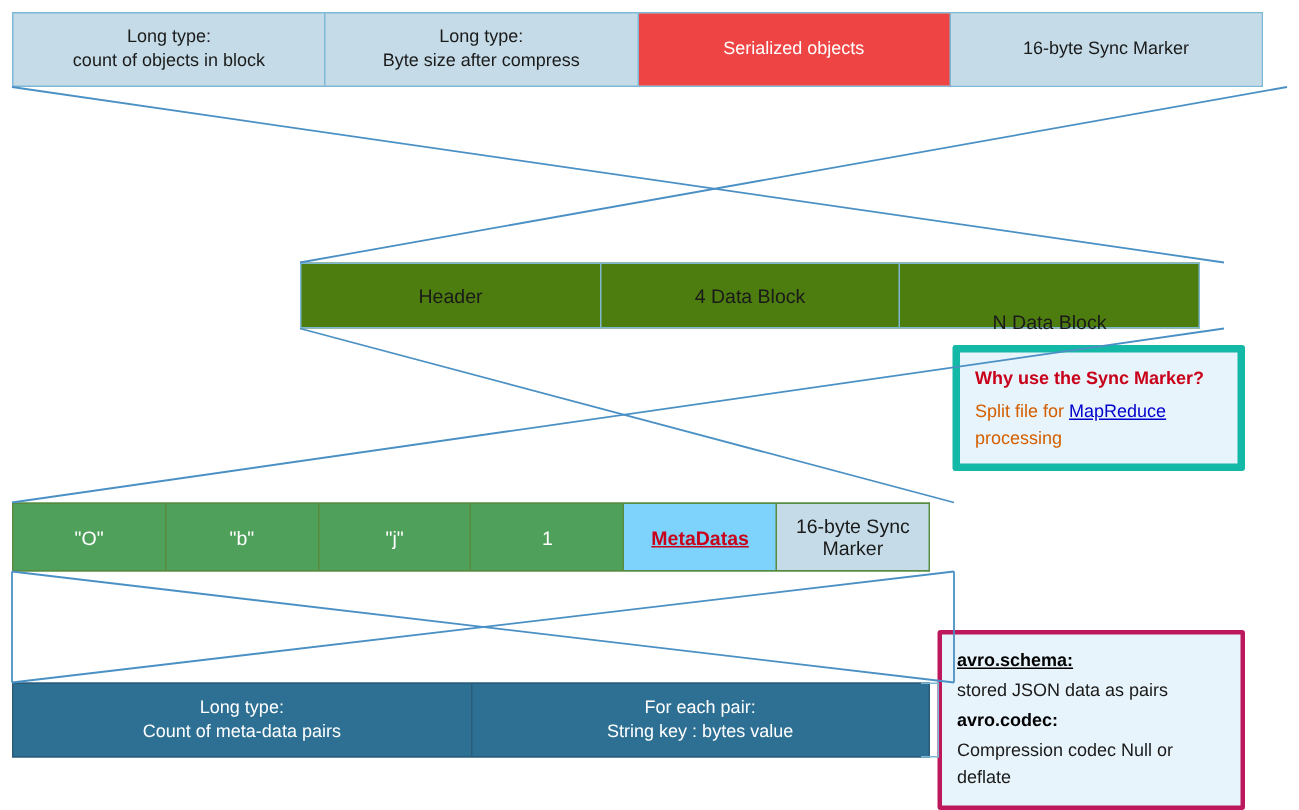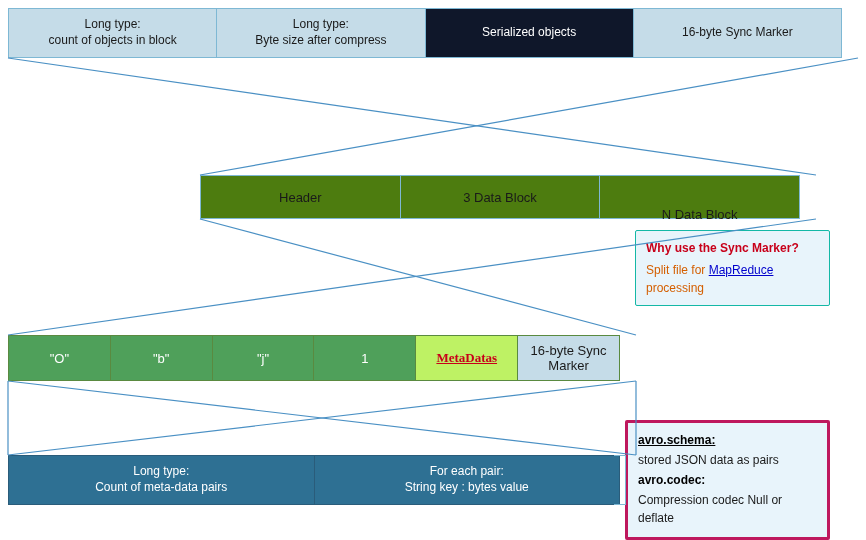"Serialized objects" .top-bar .cell.serialized { background: #0f172a -> #ef4444 }
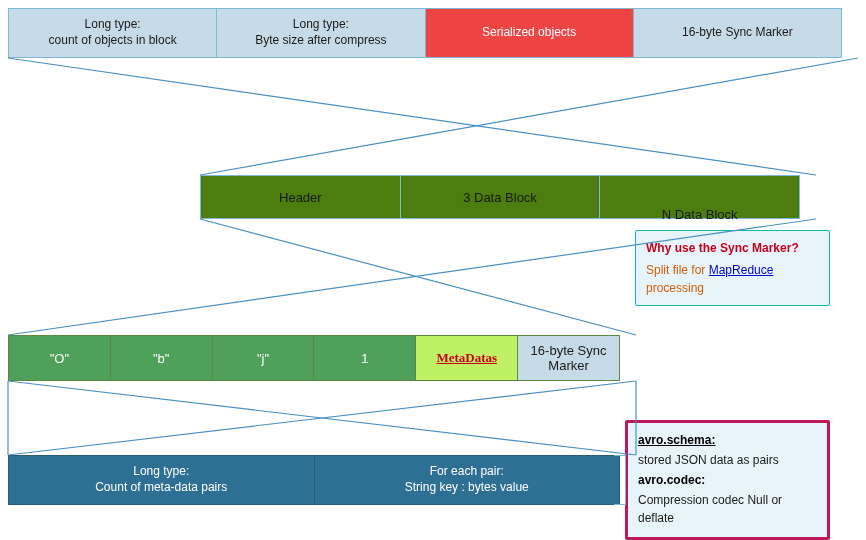"3 Data Block" span { text: 3 -> 4 }
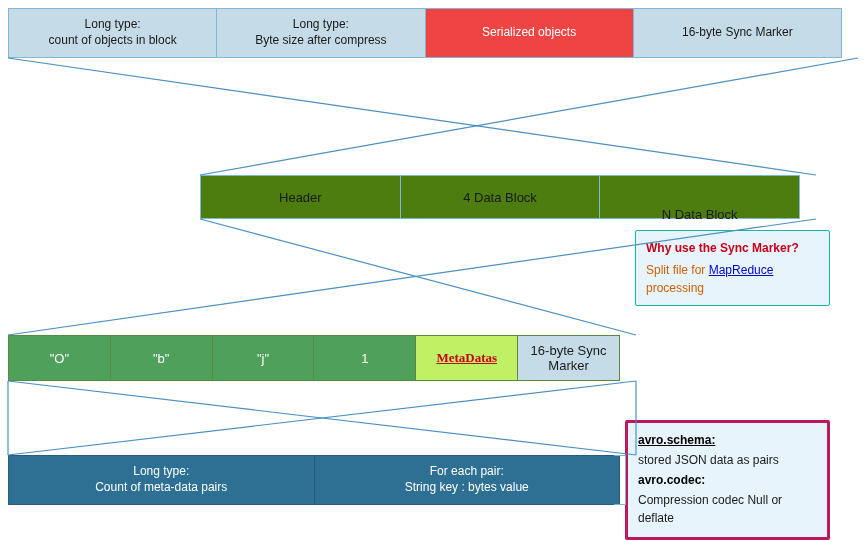"Why use the Sync Marker?" .sync-info-box { border: 1px solid #14b8a6 -> 5px solid #14b8a6 }
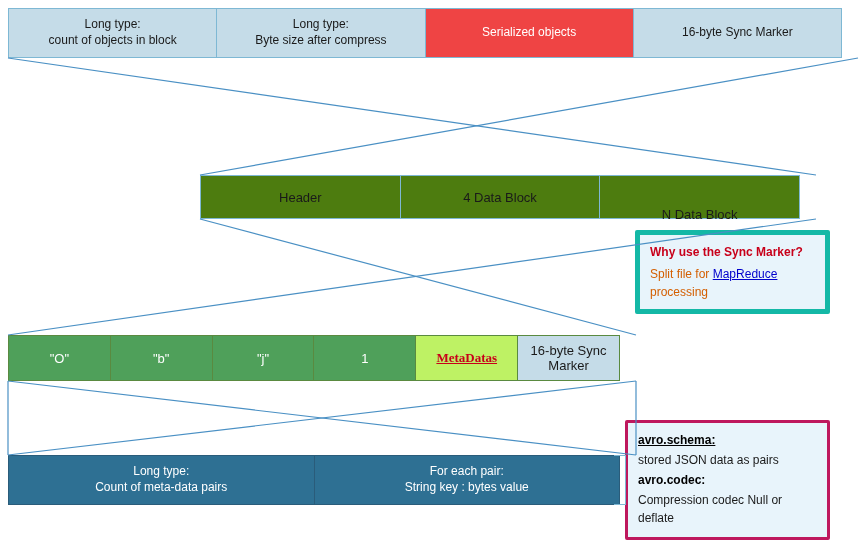"MetaDatas" .bottom-bar .cell.metadata { background: #bef264 -> #7dd3fc; font-family: Liberation Serif, serif -> none }
